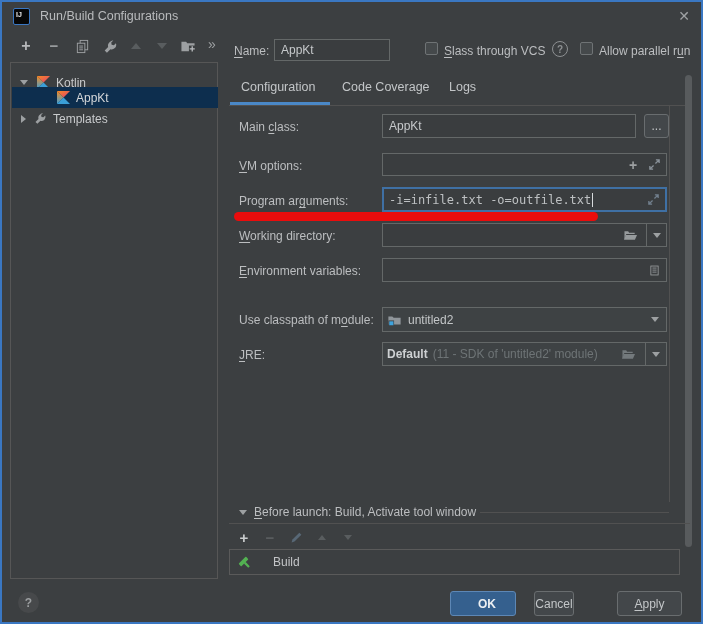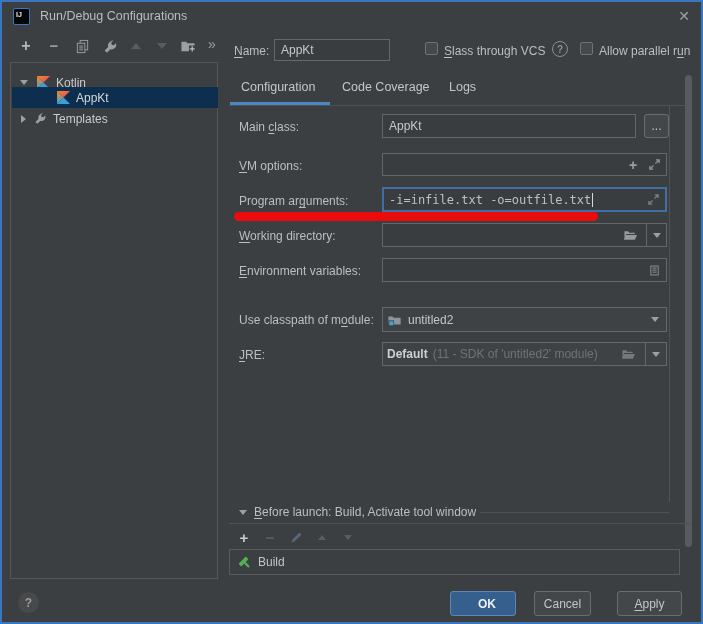"Run/Debug Configurations" div.win-title { text: Run/Debug -> Run/Build }
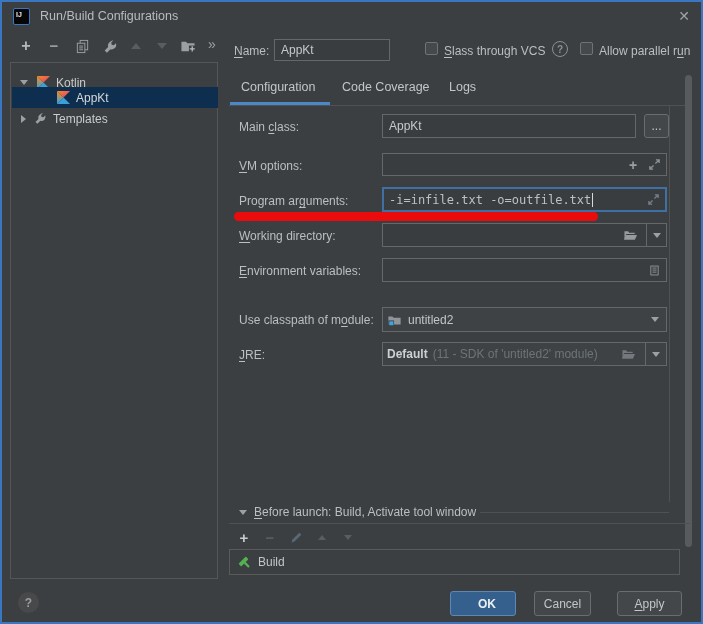"Build" span { margin-left: 6px -> 21px }
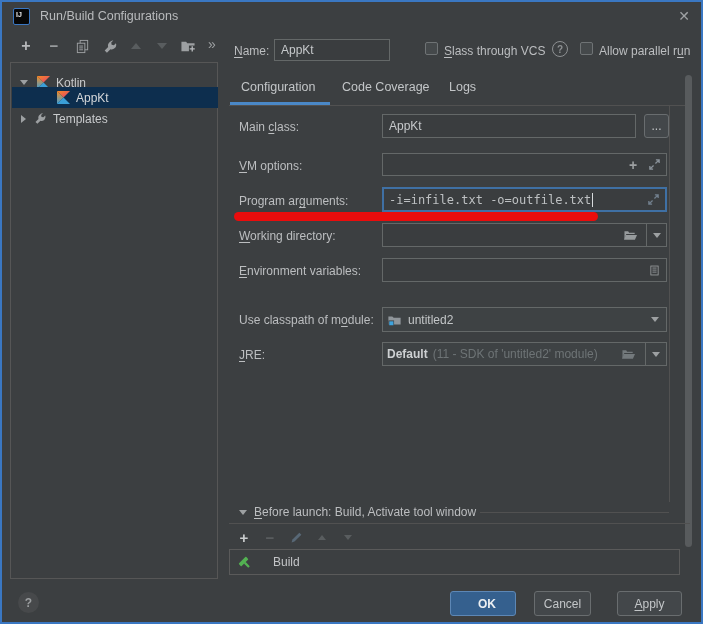"Cancel" div.btn { width: 57px -> 40px }
